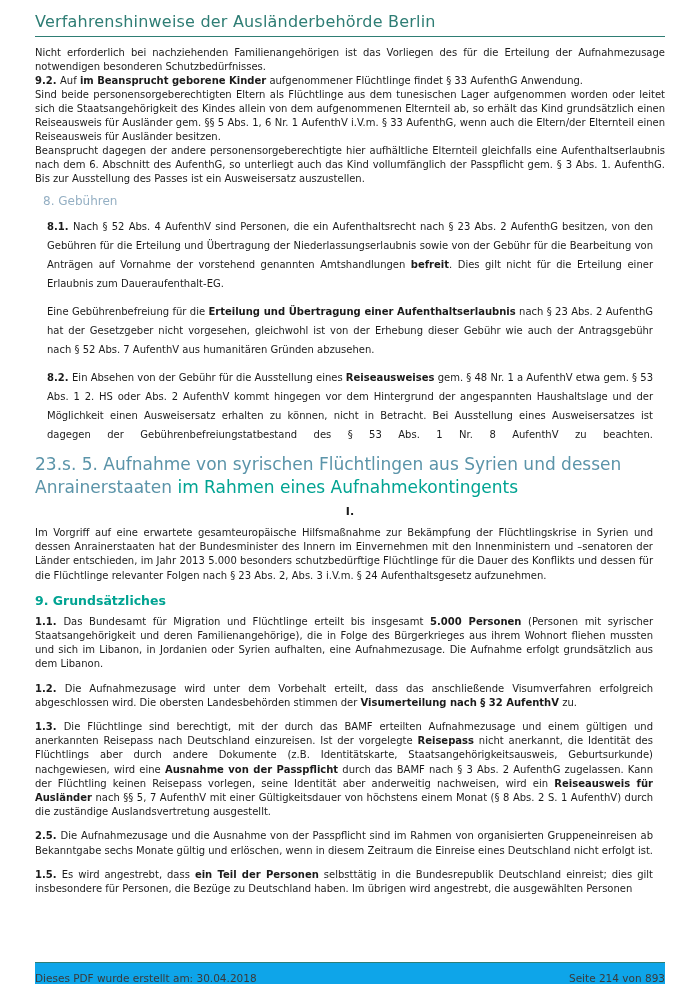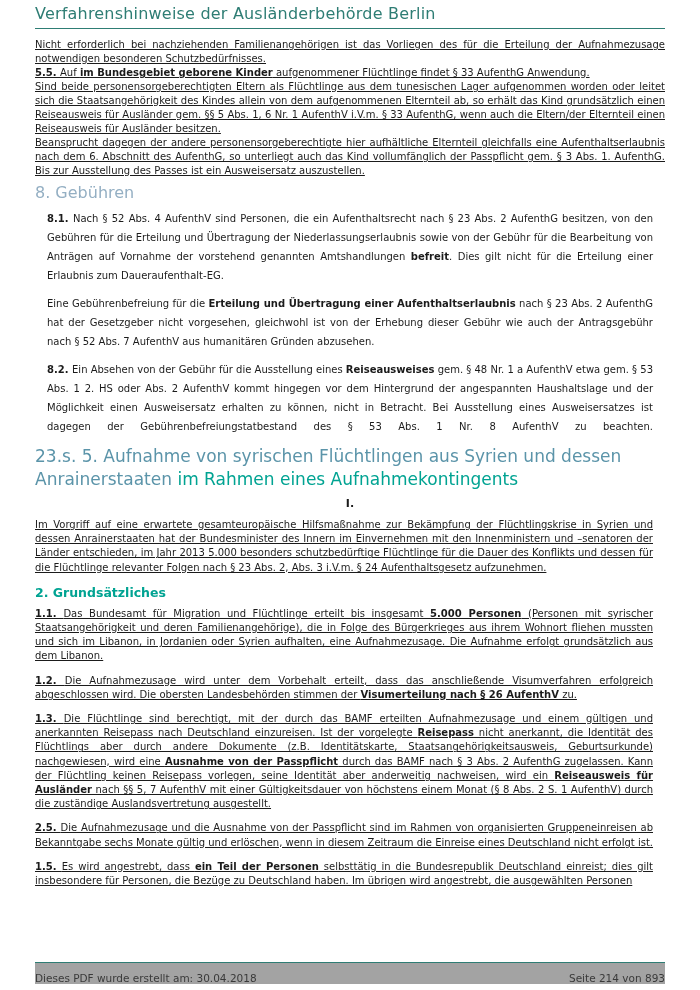"Verfahrenshinweise der Ausländerbehörde" .page { padding: 4px 35px 0 35px -> 12px 35px 0 35px }
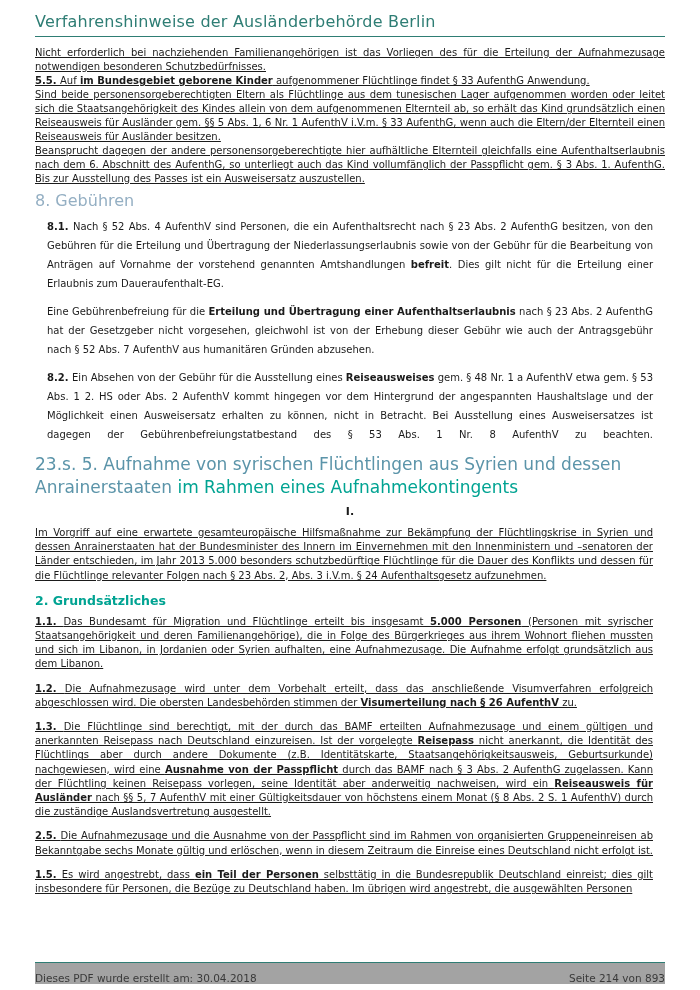"Nicht erforderlich bei nachziehenden" .tight { text-decoration: underline -> none }
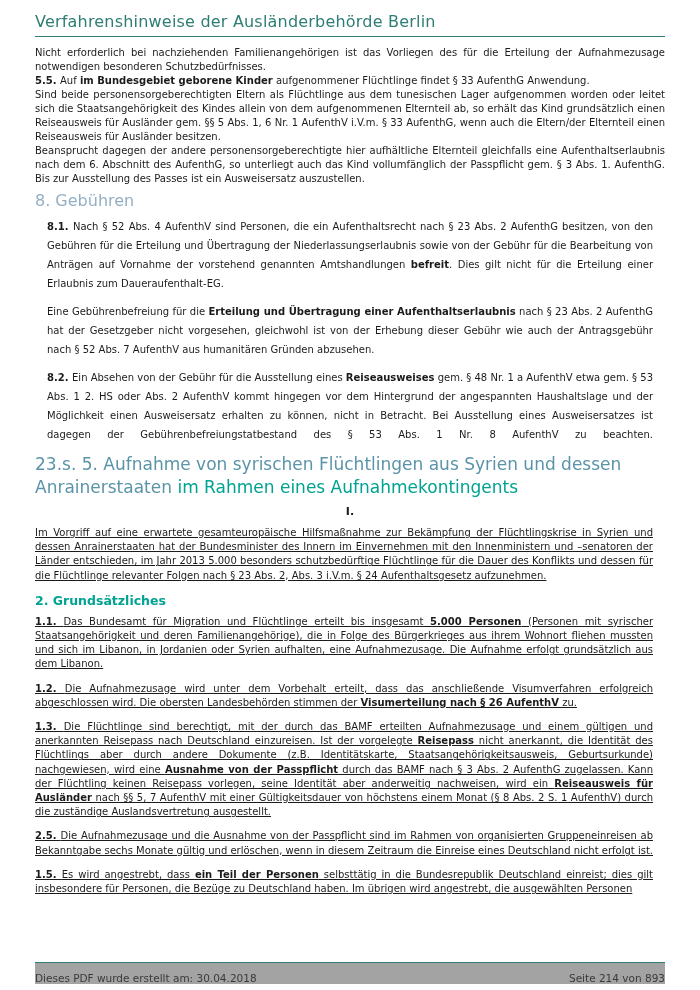"5.5." span.bold { text: 5.5 -> 9.2 }
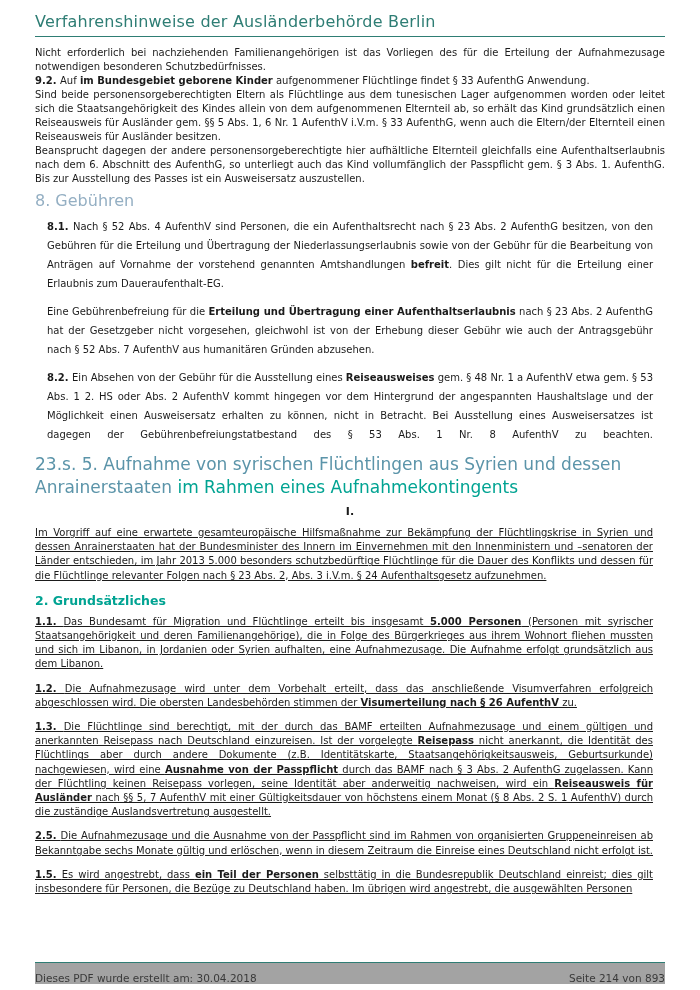"im Bundesgebiet geborene Kinder" span.bold { text: Bundesgebiet -> Beansprucht }
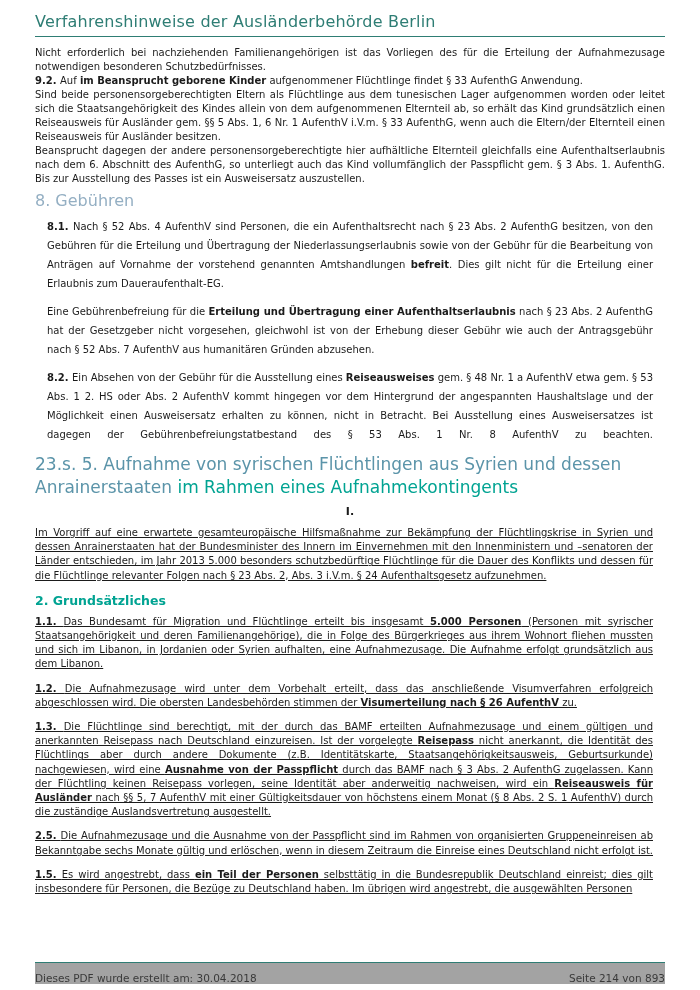"8. Gebühren" .sec-label { font-size: 16px -> 12px; margin: 8px 0 3px 0 -> 8px 0 3px 8px }
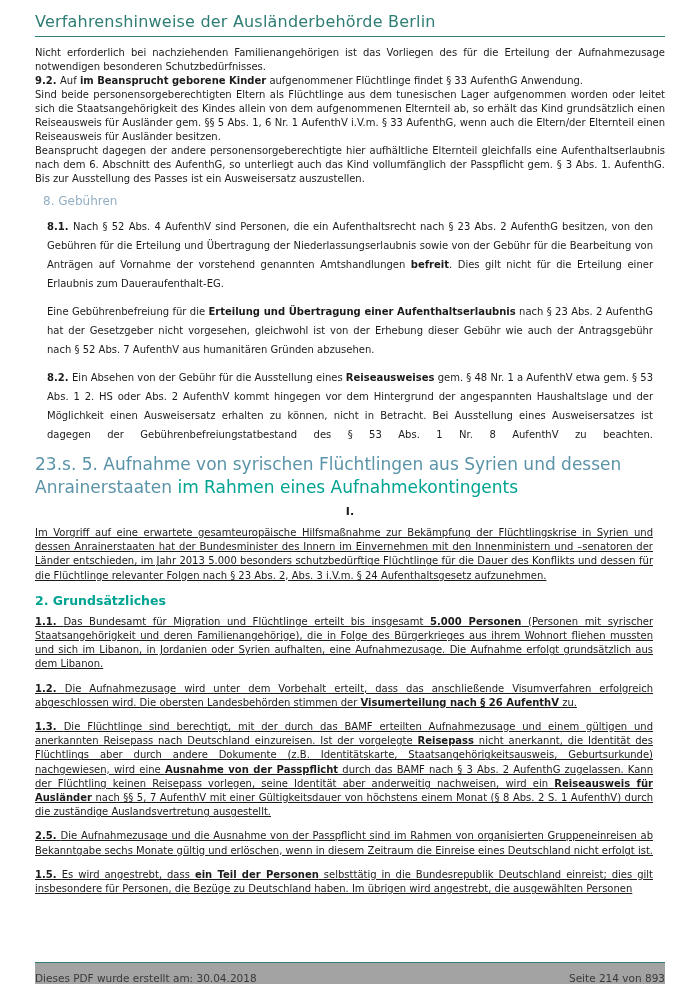"Im Vorgriff auf eine erwartete" .pbody { text-decoration: underline -> none }
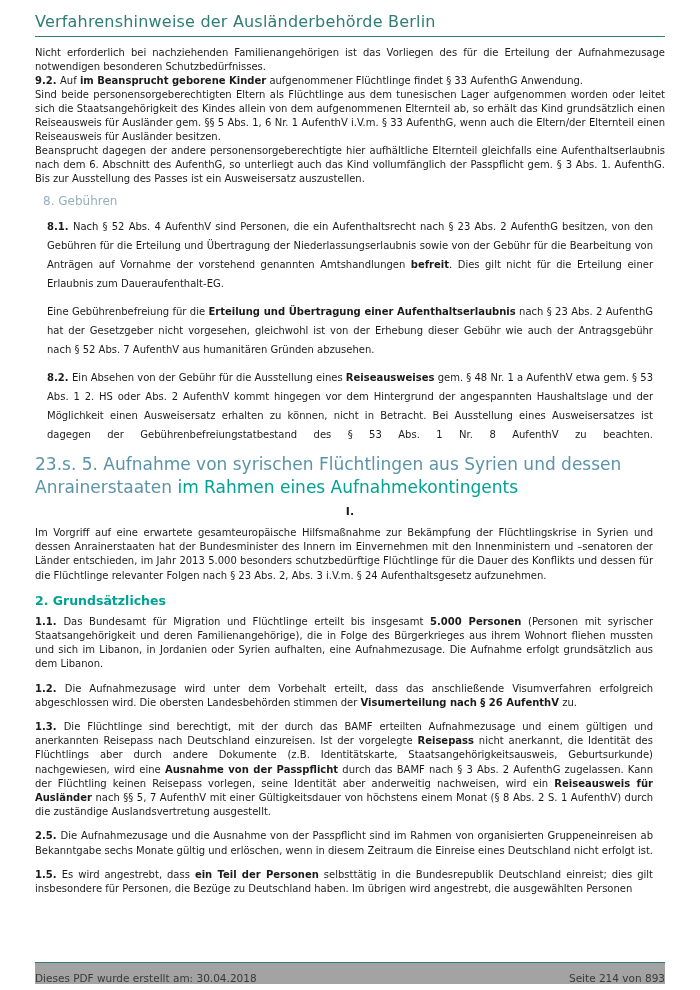"2. Grundsätzliches" span { text: 2 -> 9 }
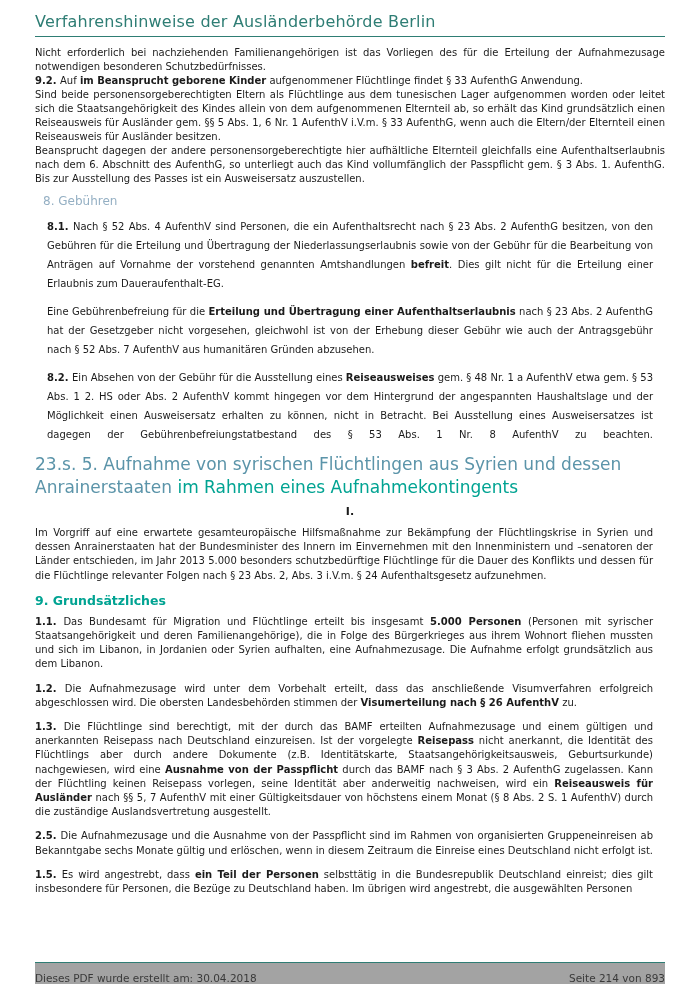"Visumerteilung nach § 26 AufenthV" span.bold { text: 26 -> 32 }
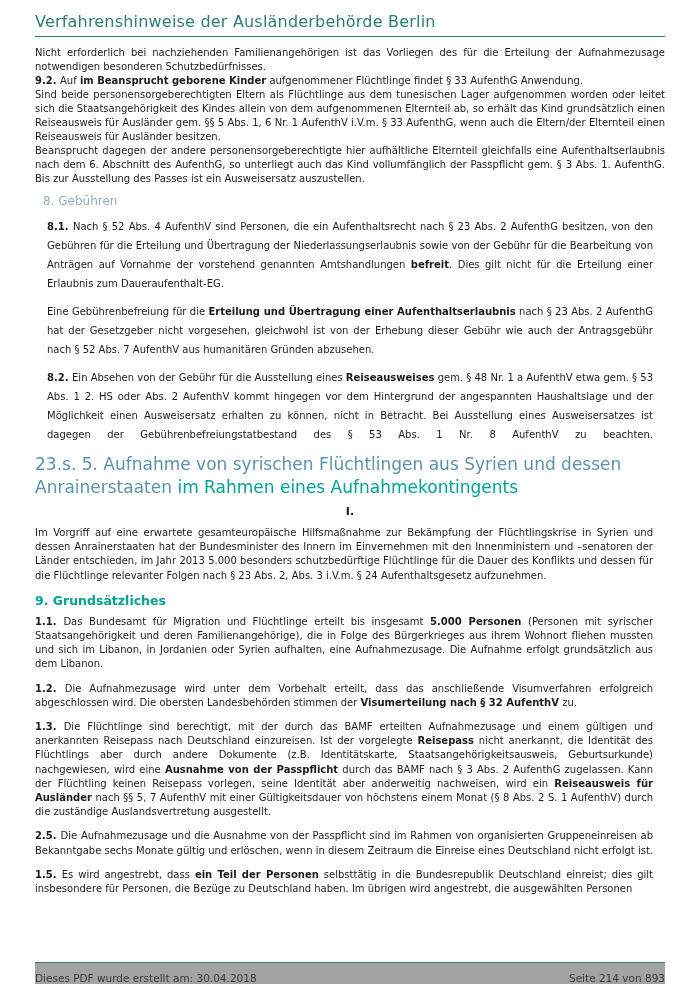"Dieses PDF wurde erstellt am:" .page-footer { background: #a3a3a3 -> #0ea5e9 }
